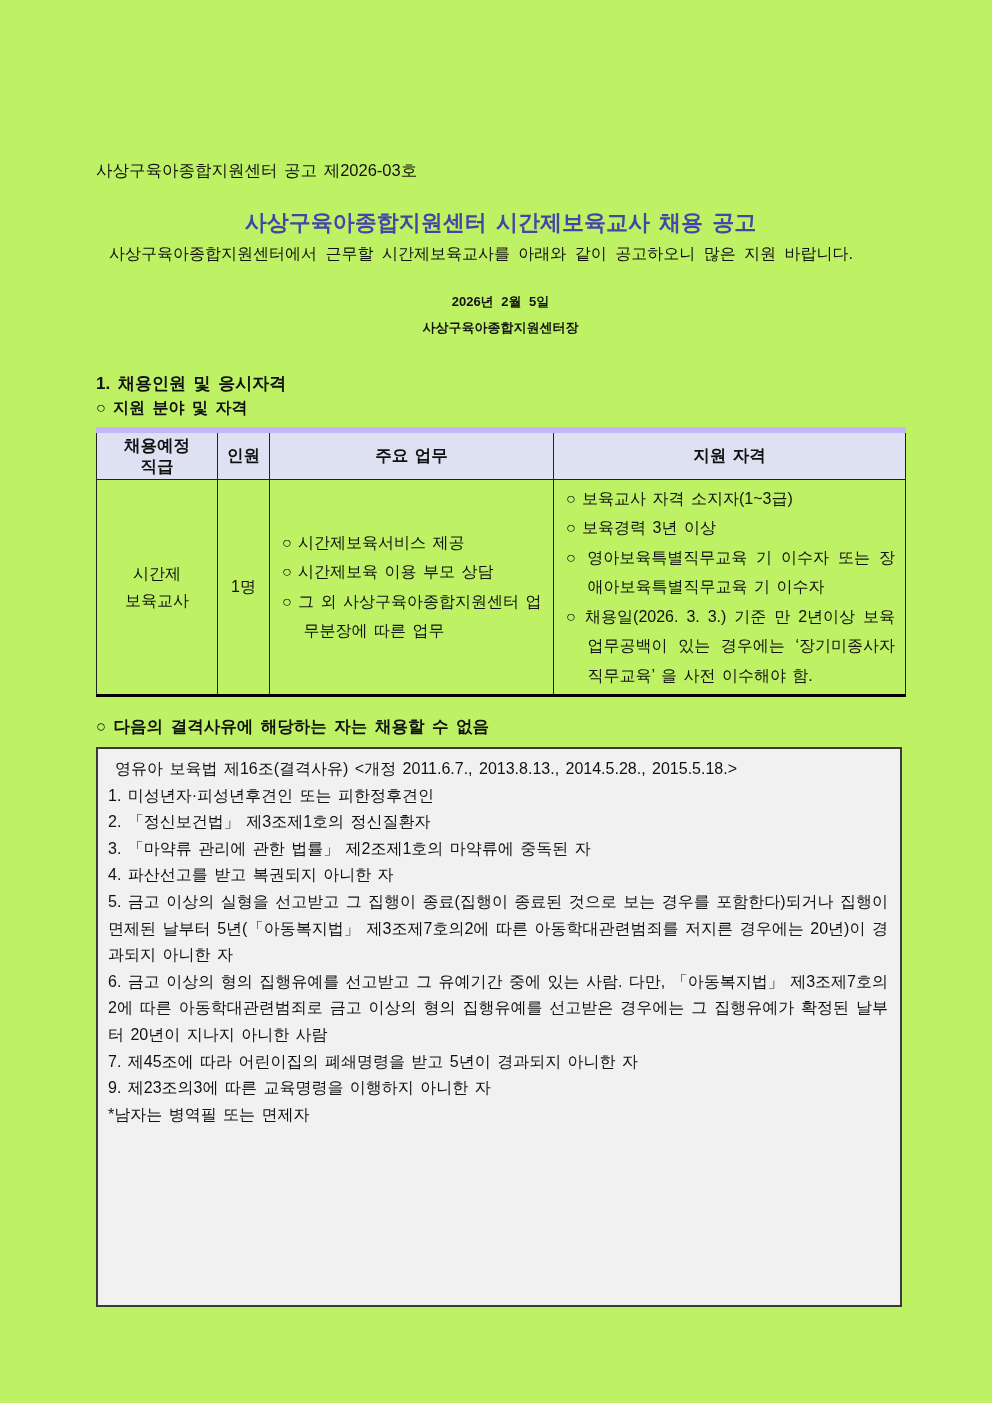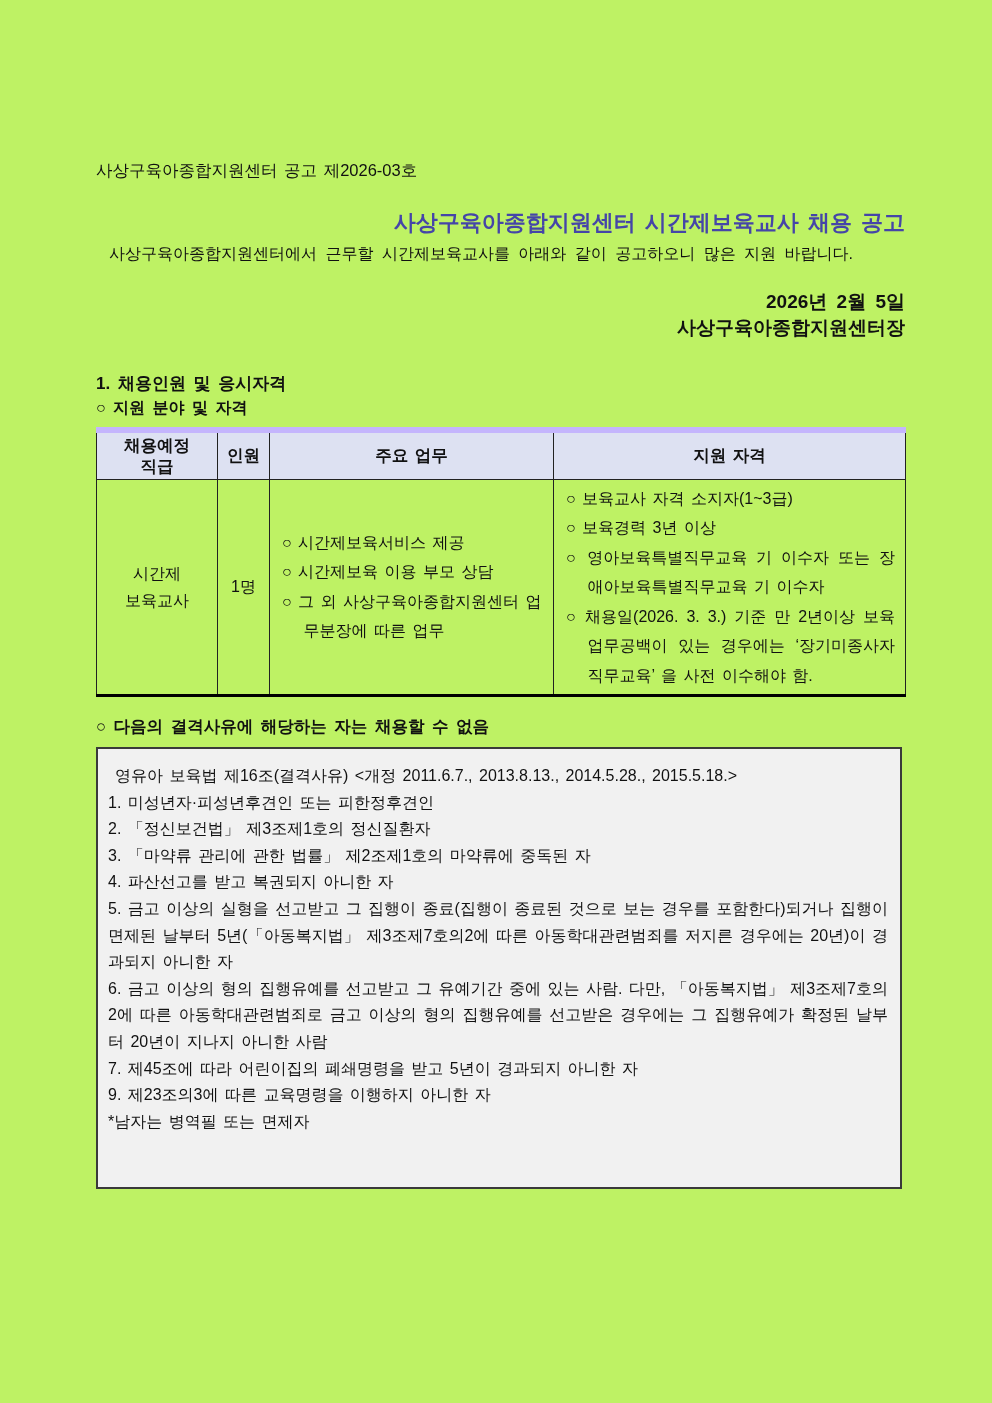"사상구육아종합지원센터 시간제보육교사 채용 공고" .doc-title { text-align: right -> center }
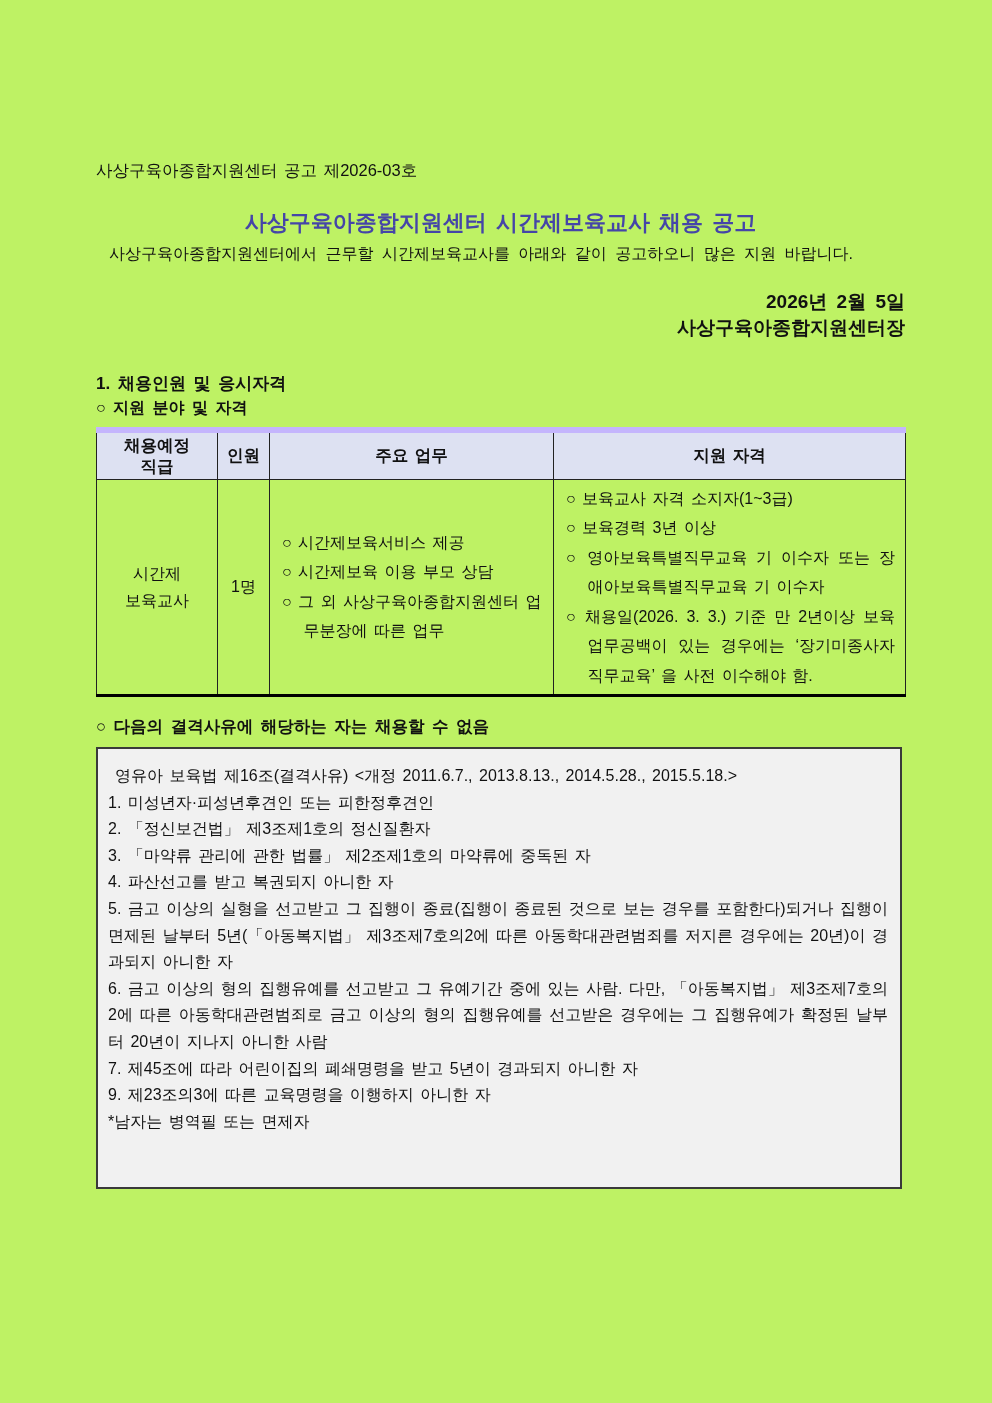"2026년 2월 5일" .date-line, .issuer-line { font-size: 19px -> 13px; text-align: right -> center }
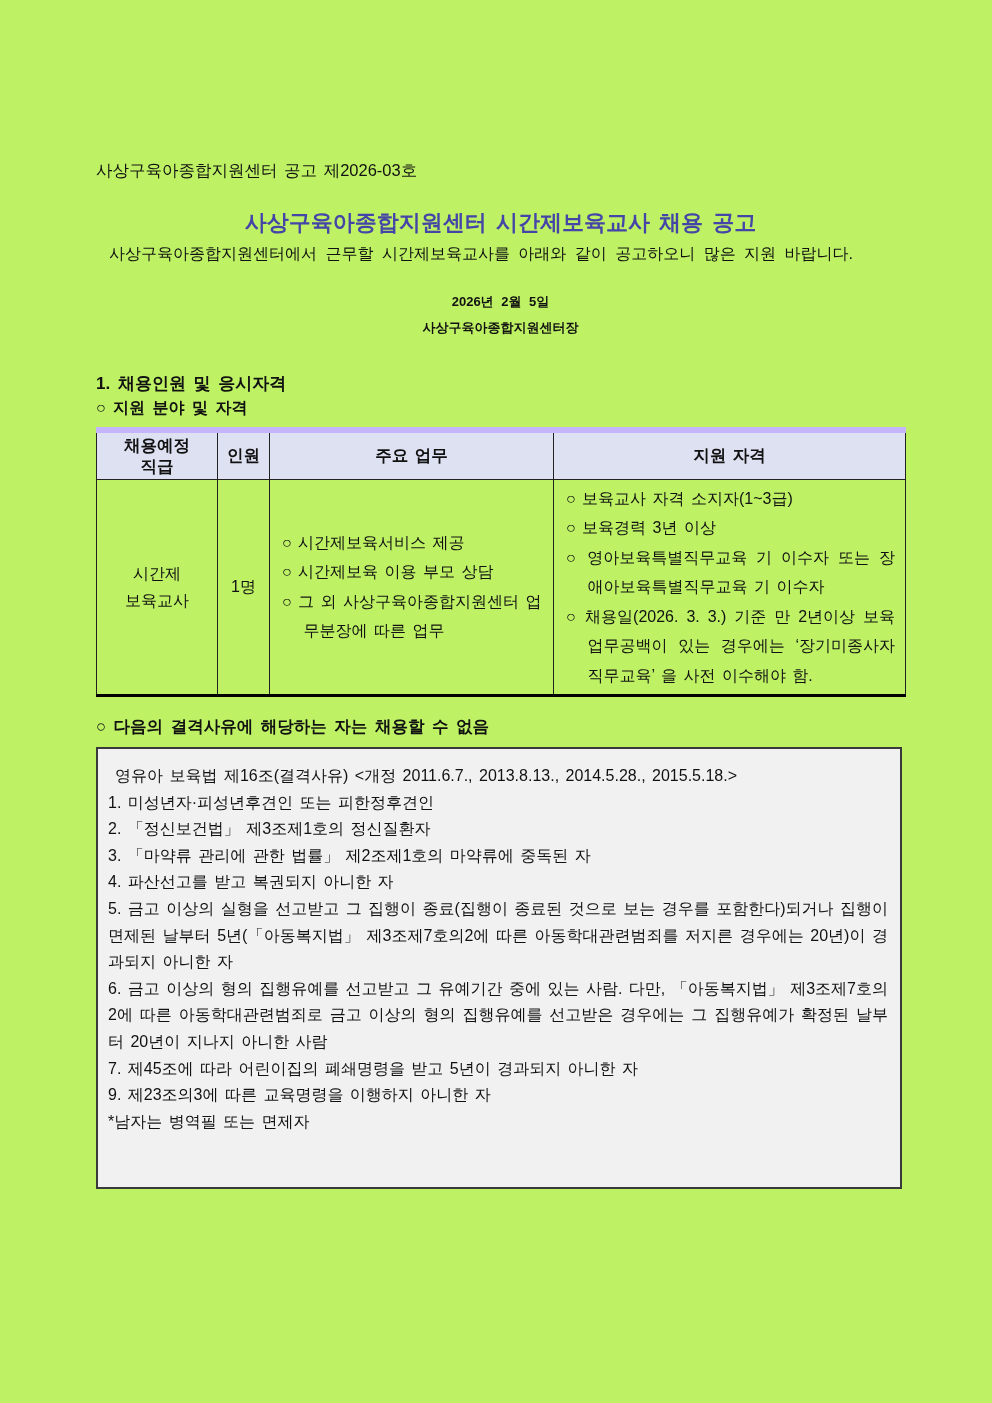"영유아 보육법 제16조(결격사유) <개정 2011.6.7.," .law-box { height: 442px -> 560px; padding: 14px 12px 0 10px -> 7px 12px 0 10px }
